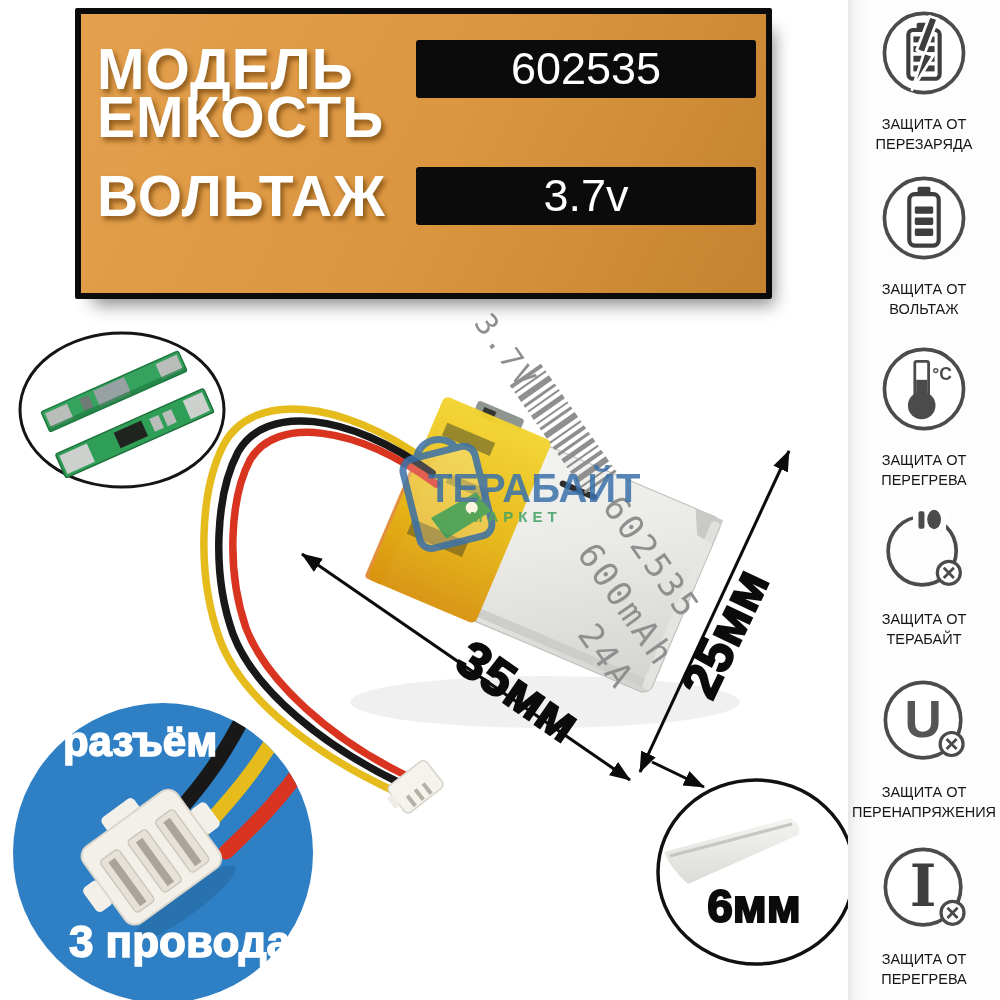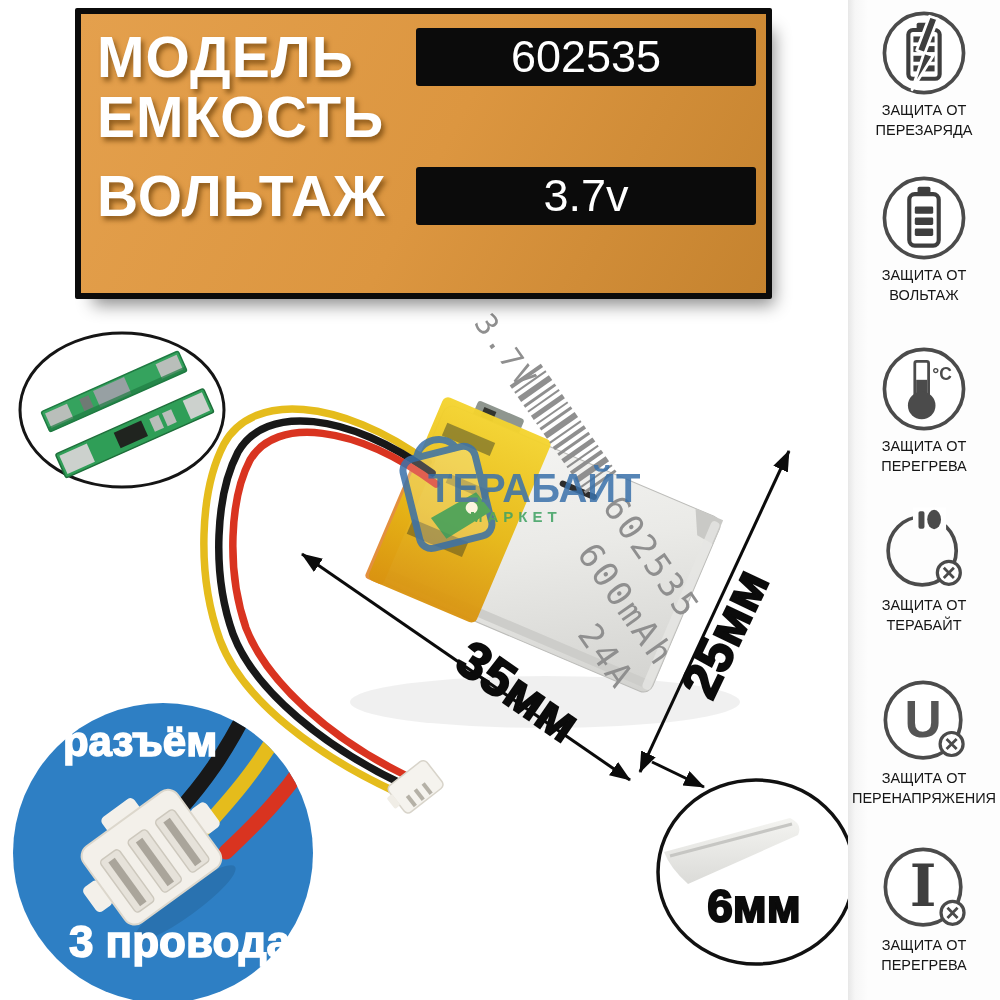"МОДЕЛЬ" .spec-row:nth-of-type(1) { top: 12px -> 24px }
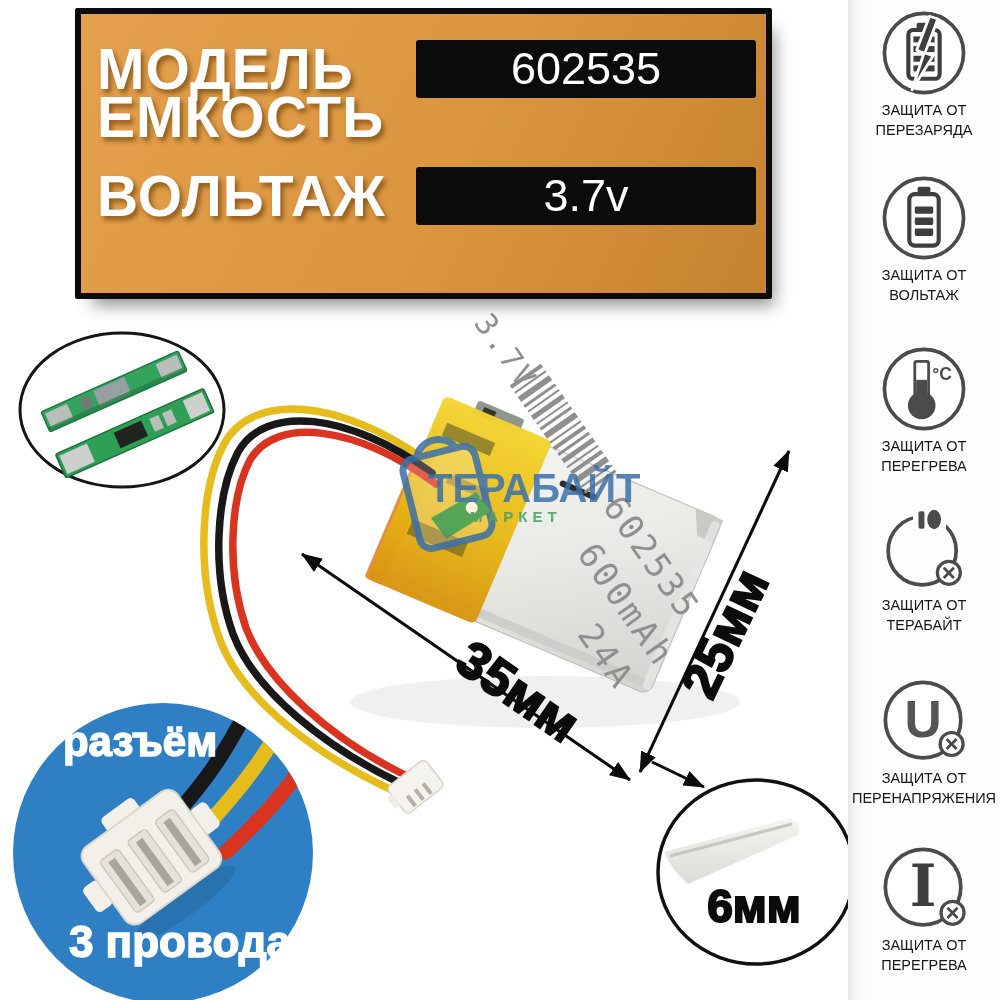"ЗАЩИТА ОТ" .prot-label { margin-top: 1px -> 15px }
